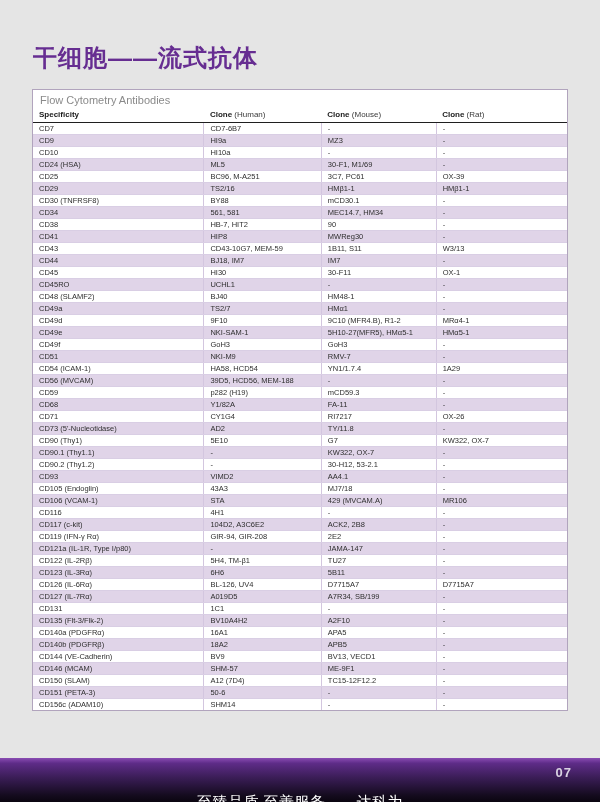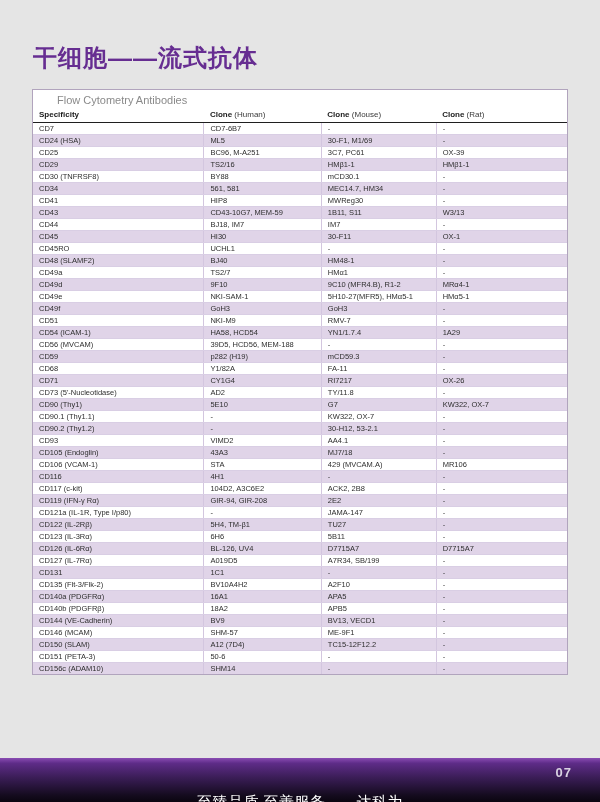"Flow Cytometry Antibodies" .tbl-title { margin-left: 17px -> none }
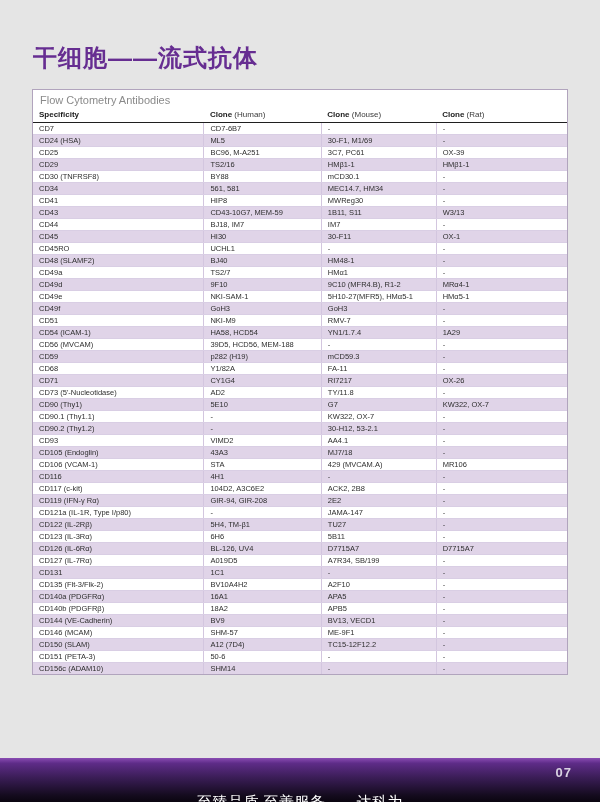"CD9" tr { html: none -> <tr> <td>CD9</td> <td>HI9a</td> <td>MZ3</td> <td>-</td> </tr> }
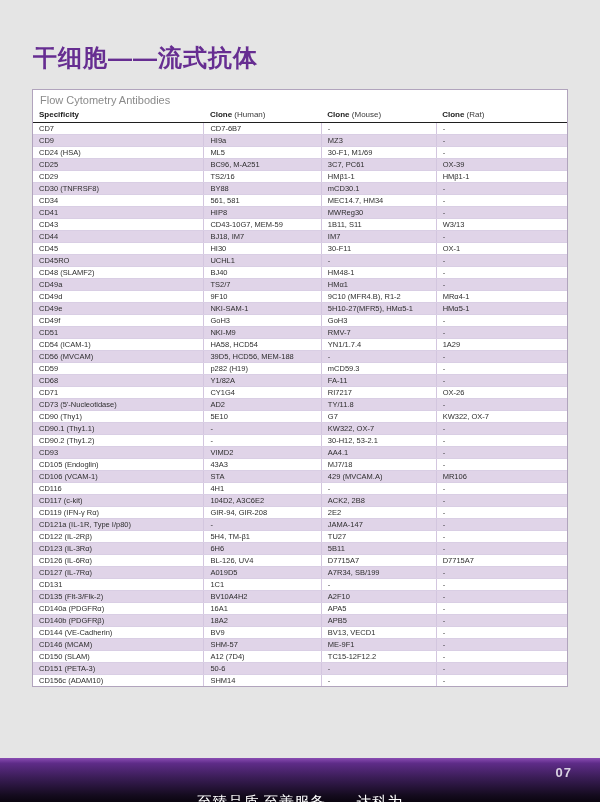"CD10" tr { html: none -> <tr> <td>CD10</td> <td>HI10a</td> <td>-</td> <td>-</td> </tr> }
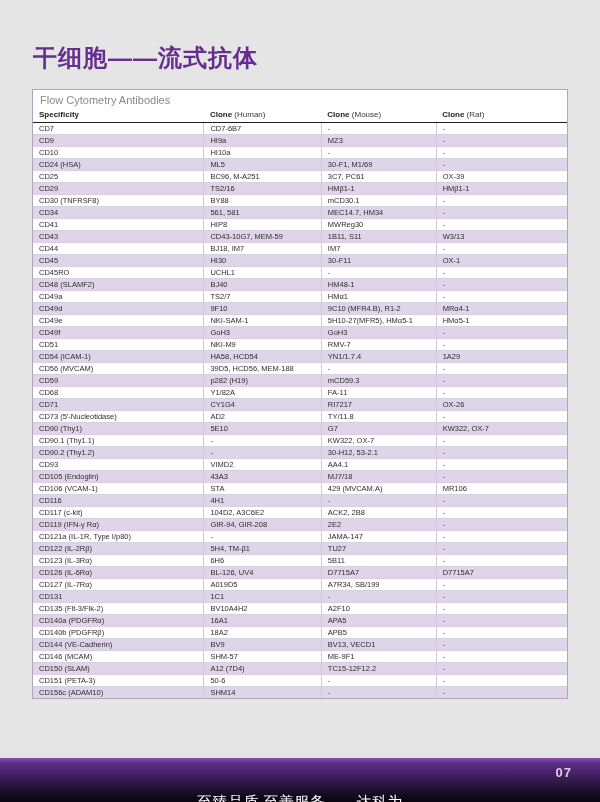"CD38" tr { html: none -> <tr> <td>CD38</td> <td>HB-7, HIT2</td> <td>90</td> <td>-</td> </tr> }
